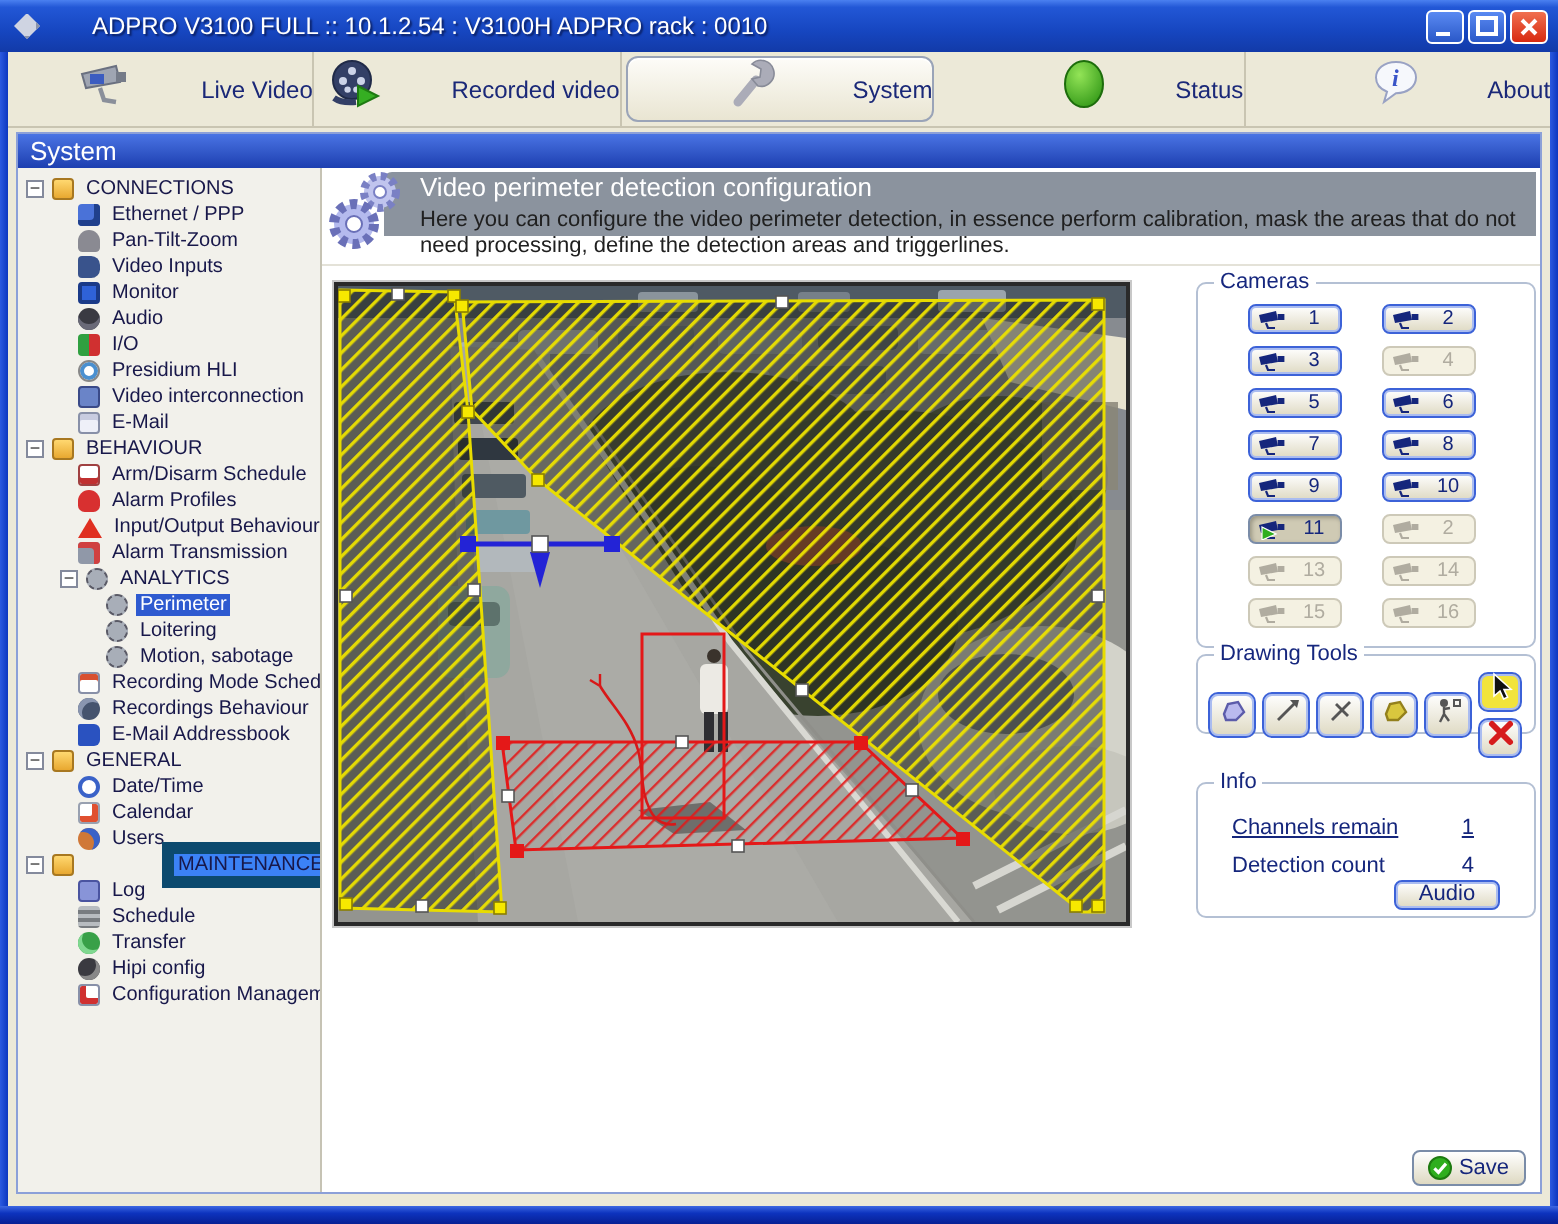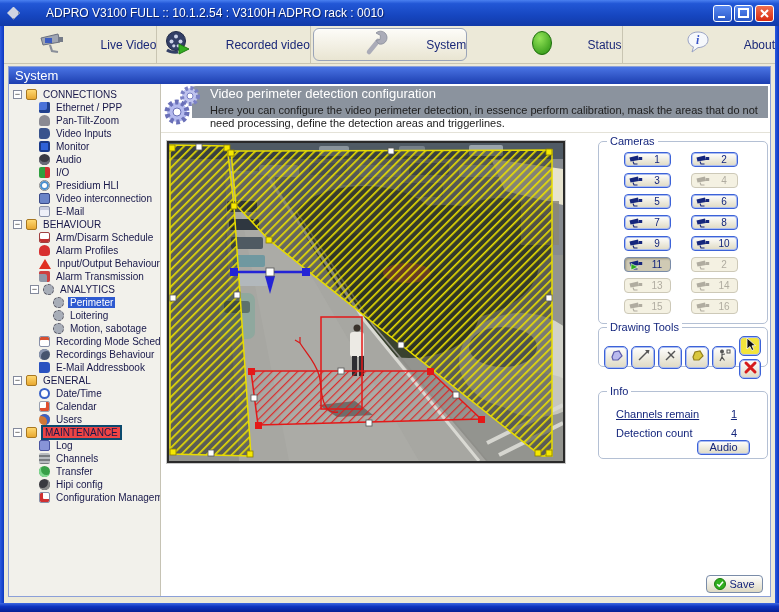"MAINTENANCE" .tlab.tbox { background: #ef4444 -> #3b82f6; border: 2px solid #0c4a6e -> 6px solid #0c4a6e; margin-left: none -> 40px }
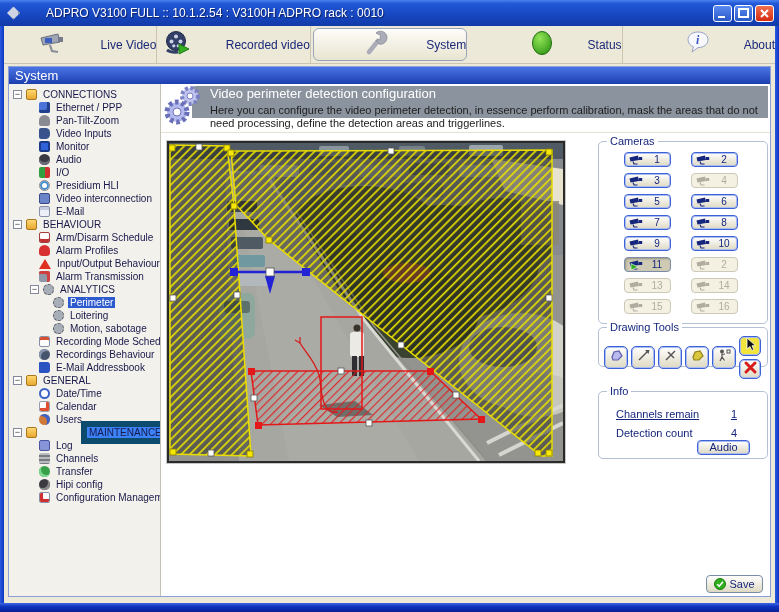"Channels" span.tlab { text: Channels -> Schedule }
